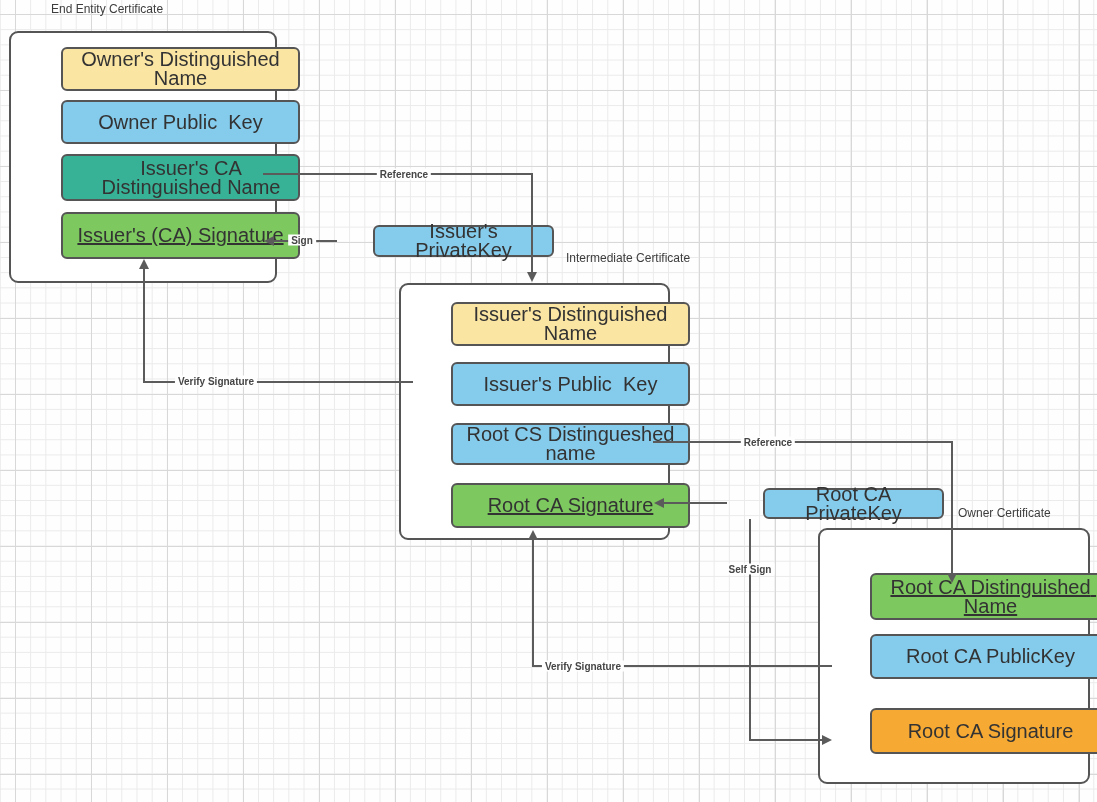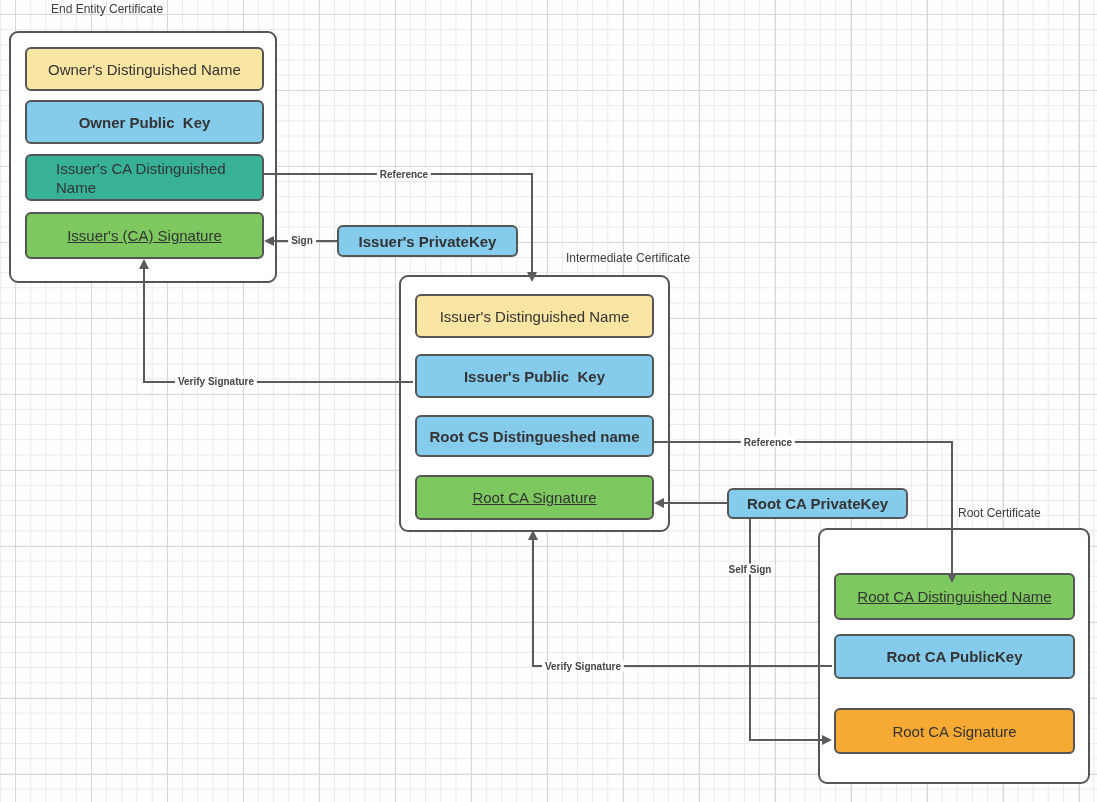"Owner's Distinguished Name" .box { font-size: 15px -> 20px; margin-left: none -> 36px; text-align: left -> center }
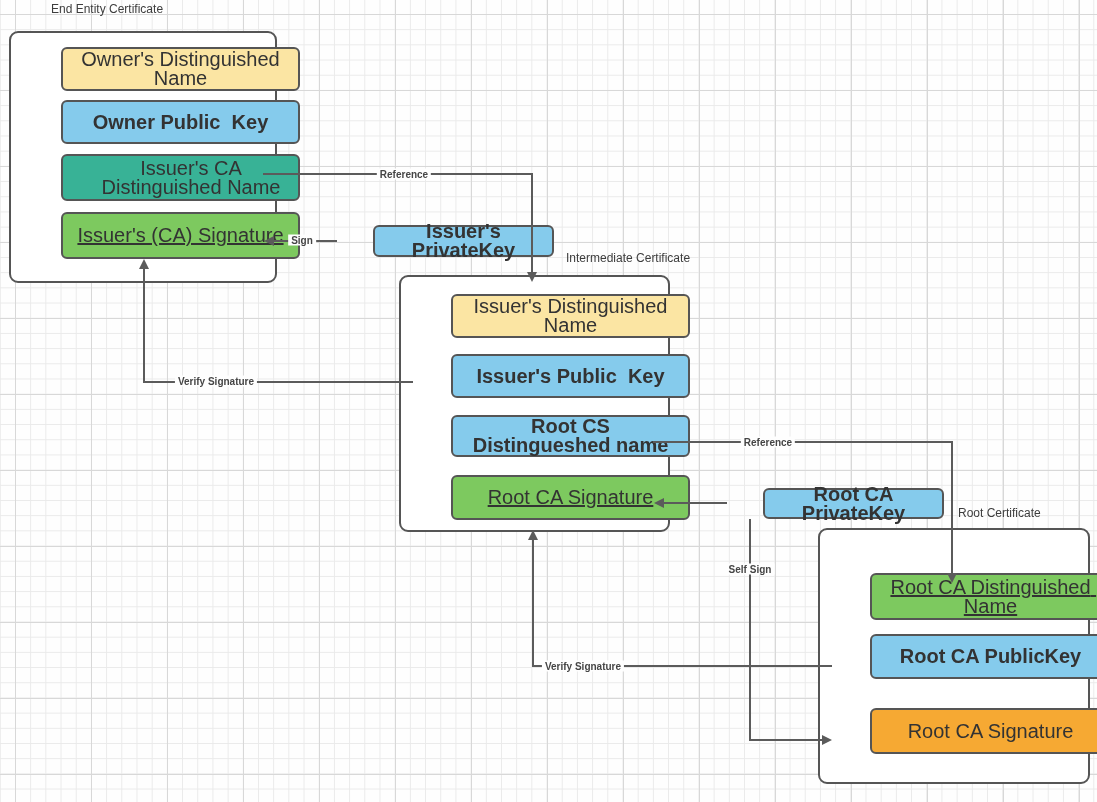"Owner Public Key" [data-c="blue"] { font-weight: bold -> none }
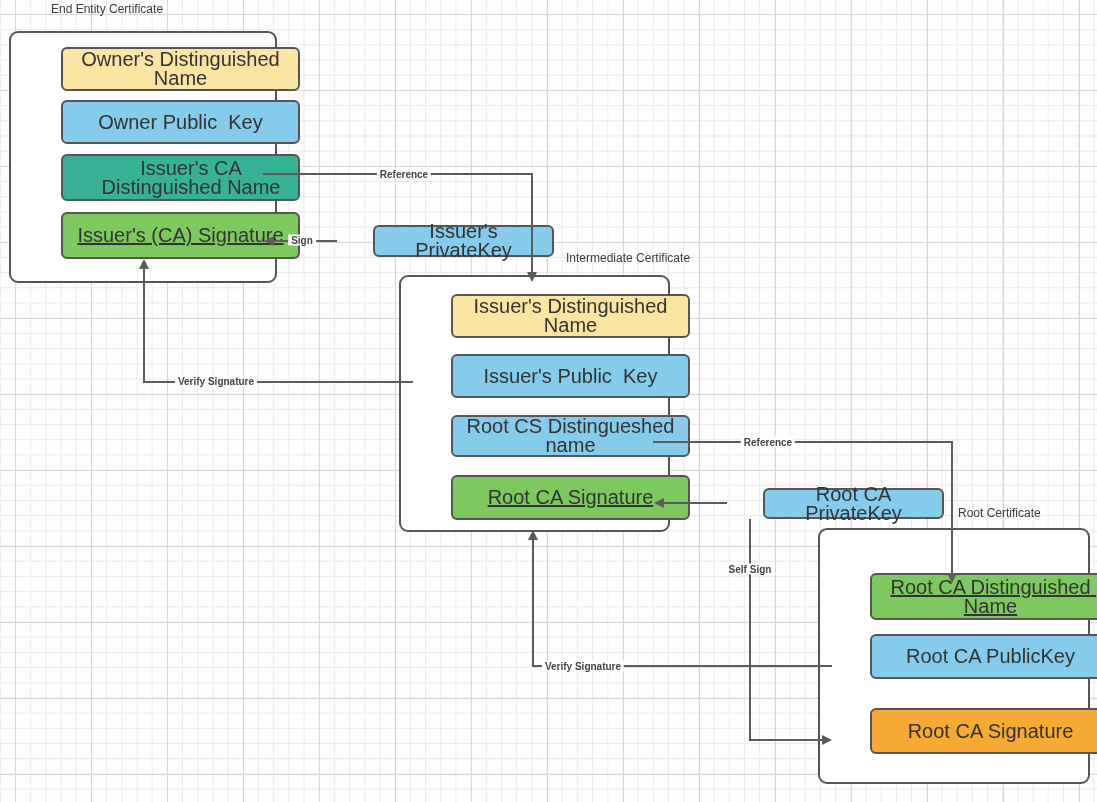"Issuer's Distinguished Name" div.container { top: 275px -> 283px }
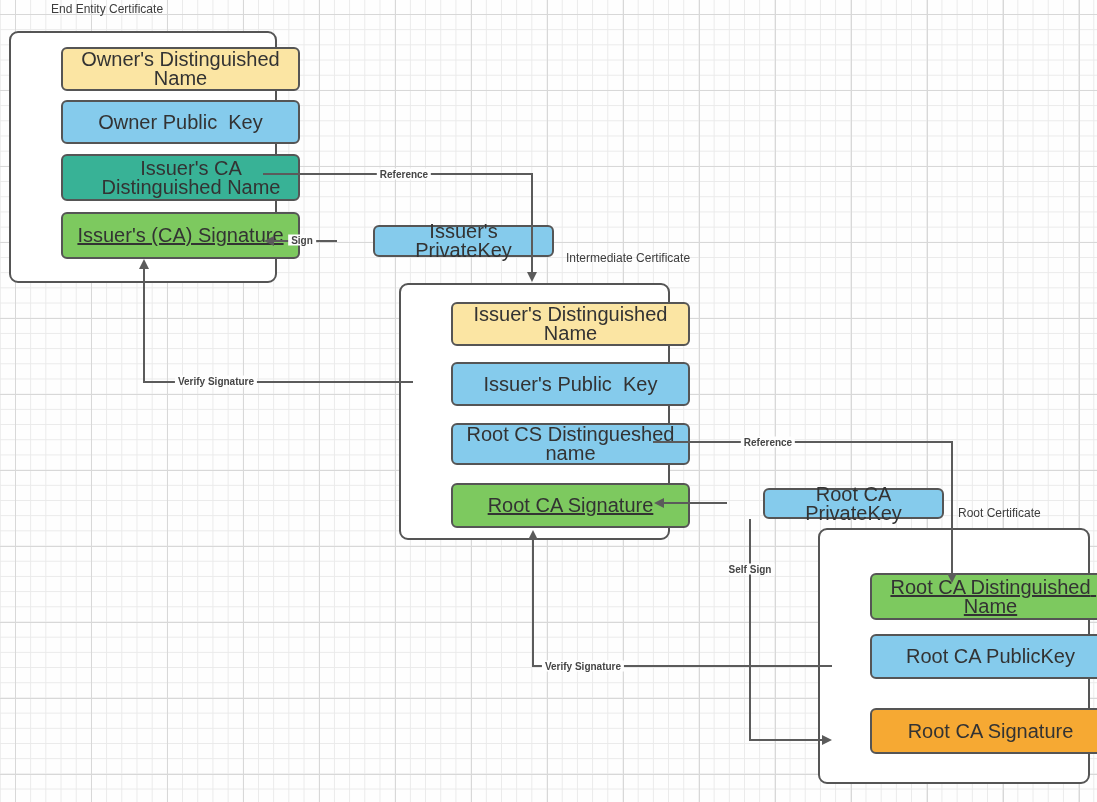"Root Certificate" div.group-title { text: Root -> Owner }
